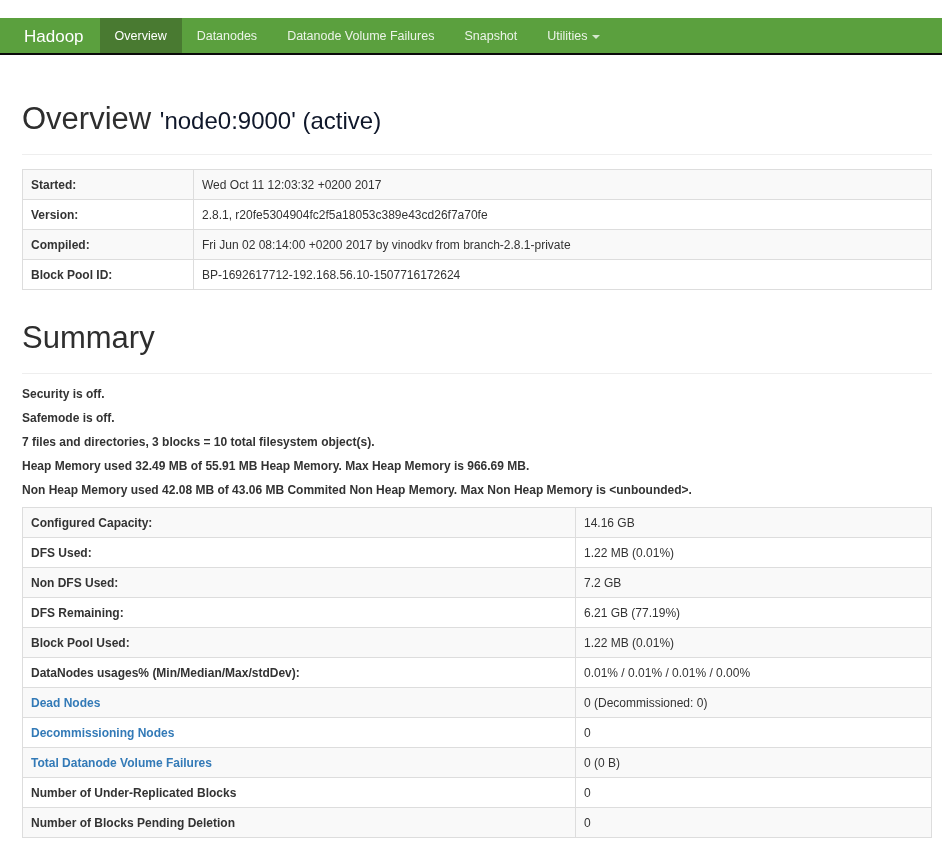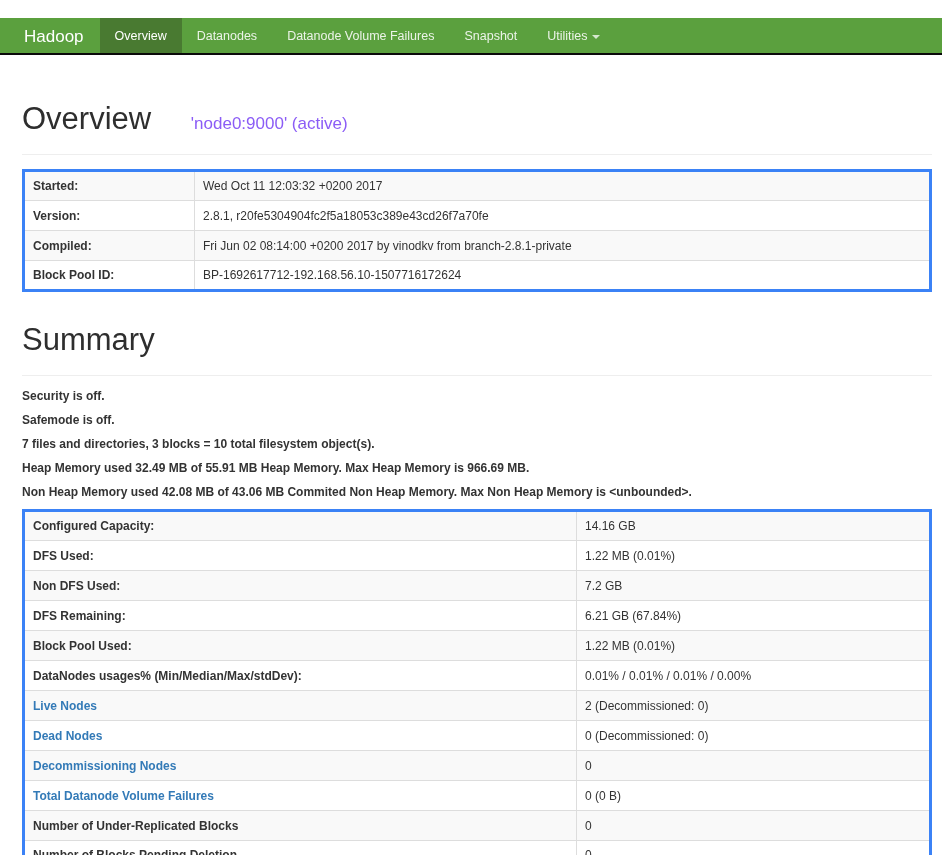"'node0:9000' (active)" h1.page-title .subtitle { color: #8b5cf6 -> #0f172a; font-size: 17px -> 24px; margin-left: 31px -> none }
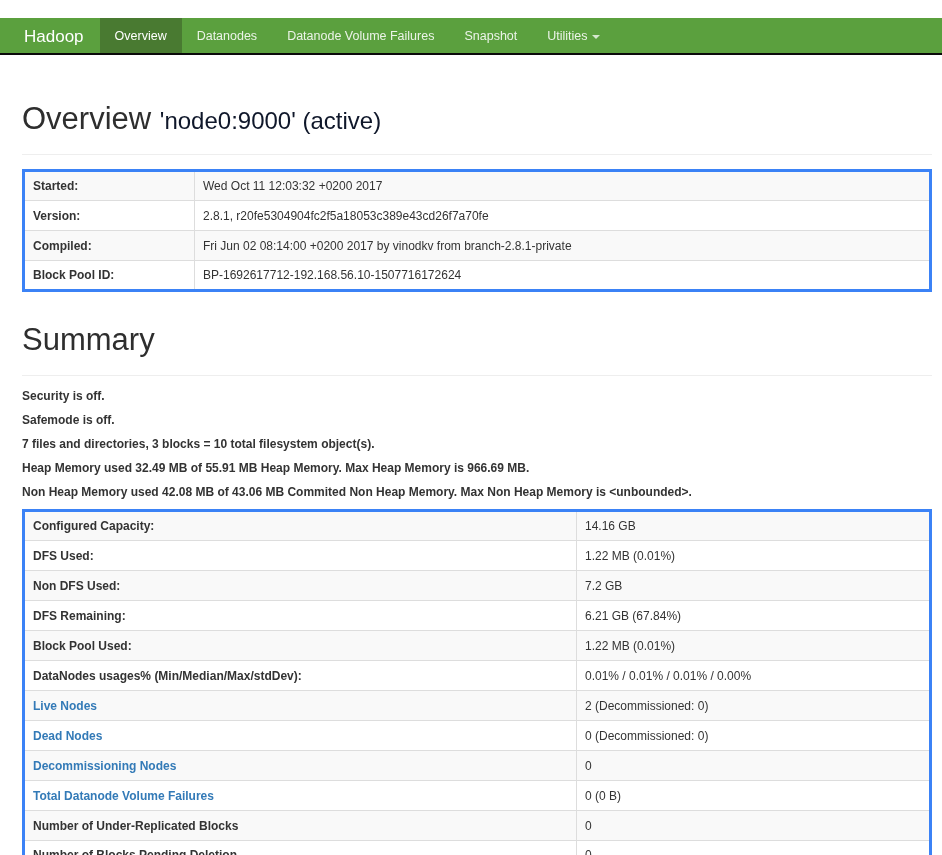"Started:" table.info-table { border: 3px solid #3b82f6 -> 1px solid #3b82f6 }
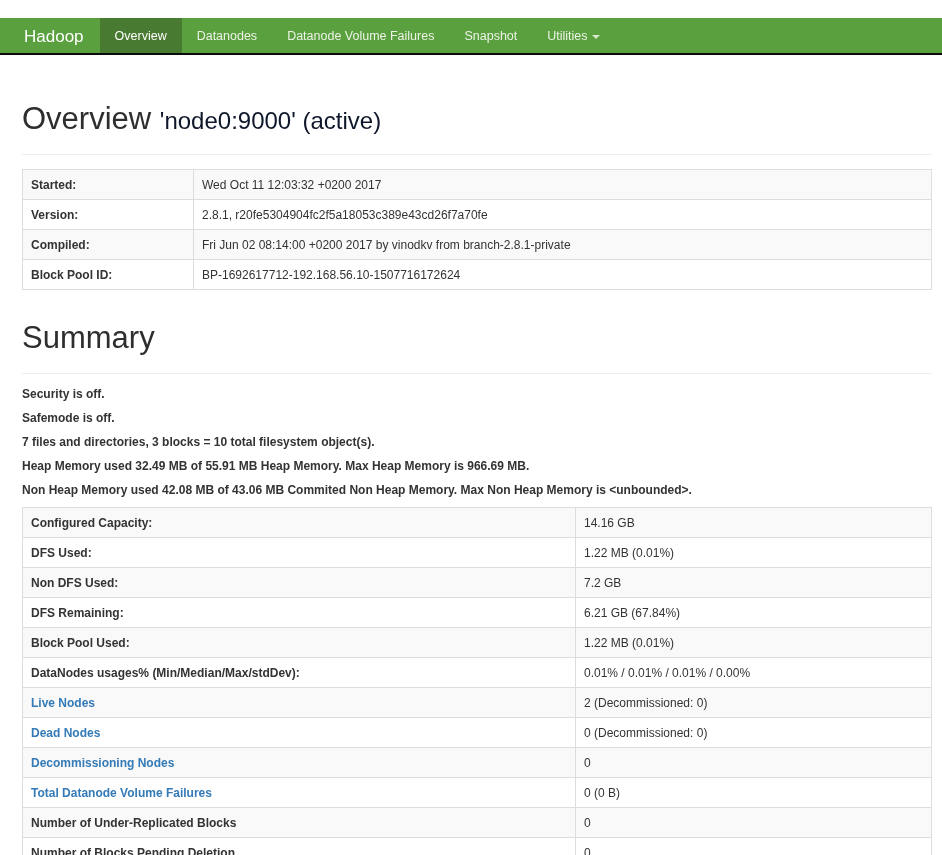"6.21 GB (67.84%)" td { text: 67.84% -> 77.19% }
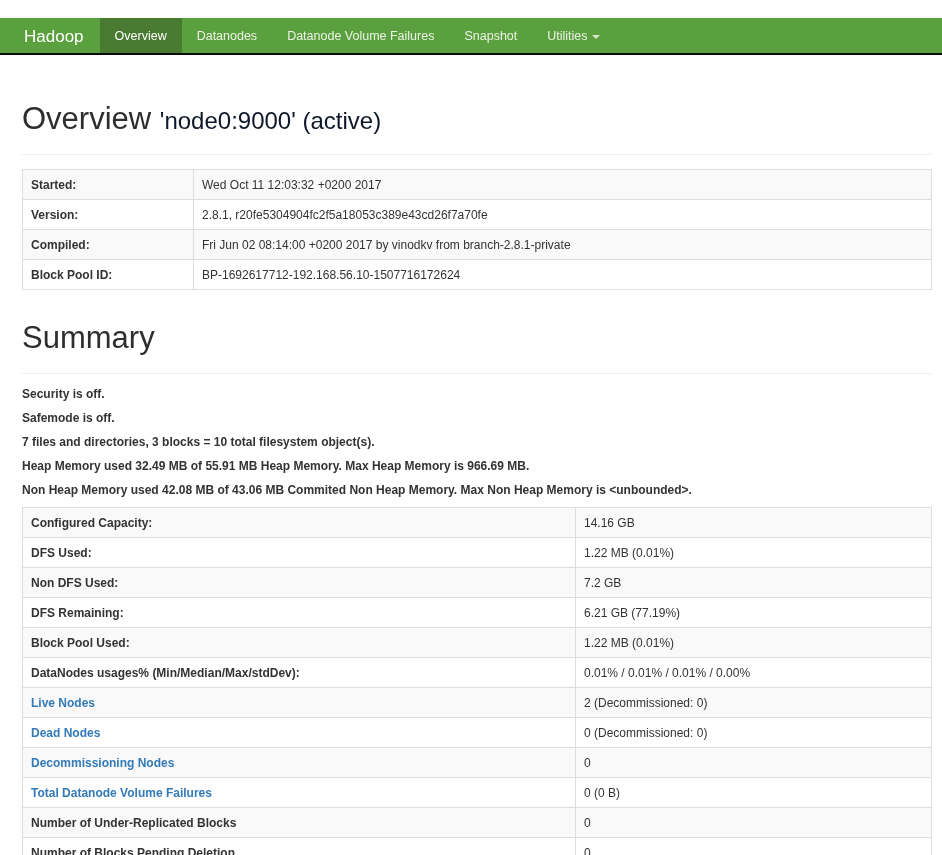"Live Nodes" tr { html: <tr> <th><a>Live Nodes</a></th> <td>2 (Decommissioned: 0)</td> </tr> -> none }
